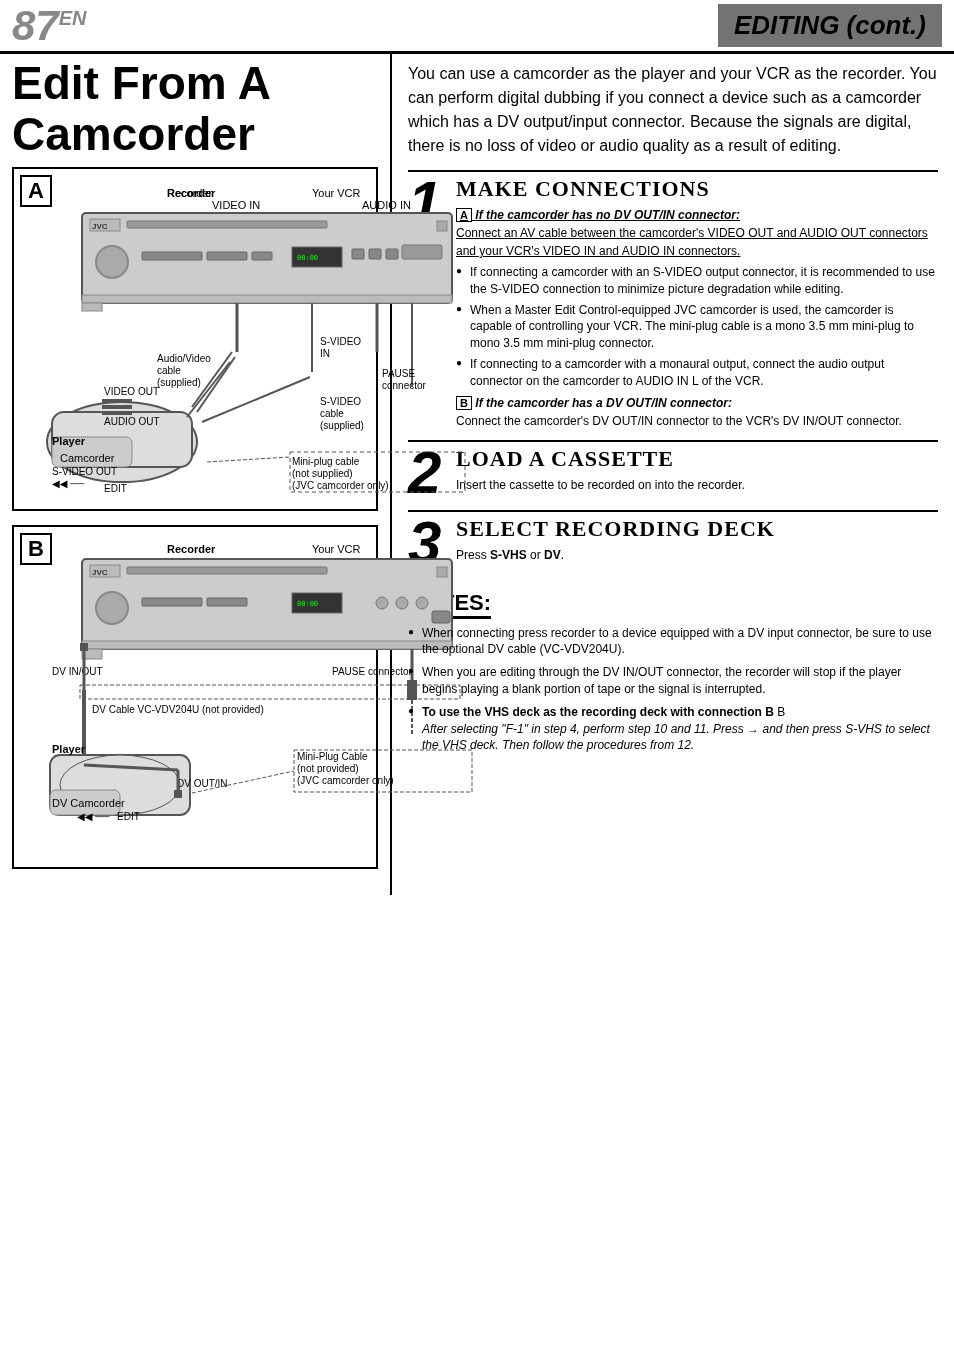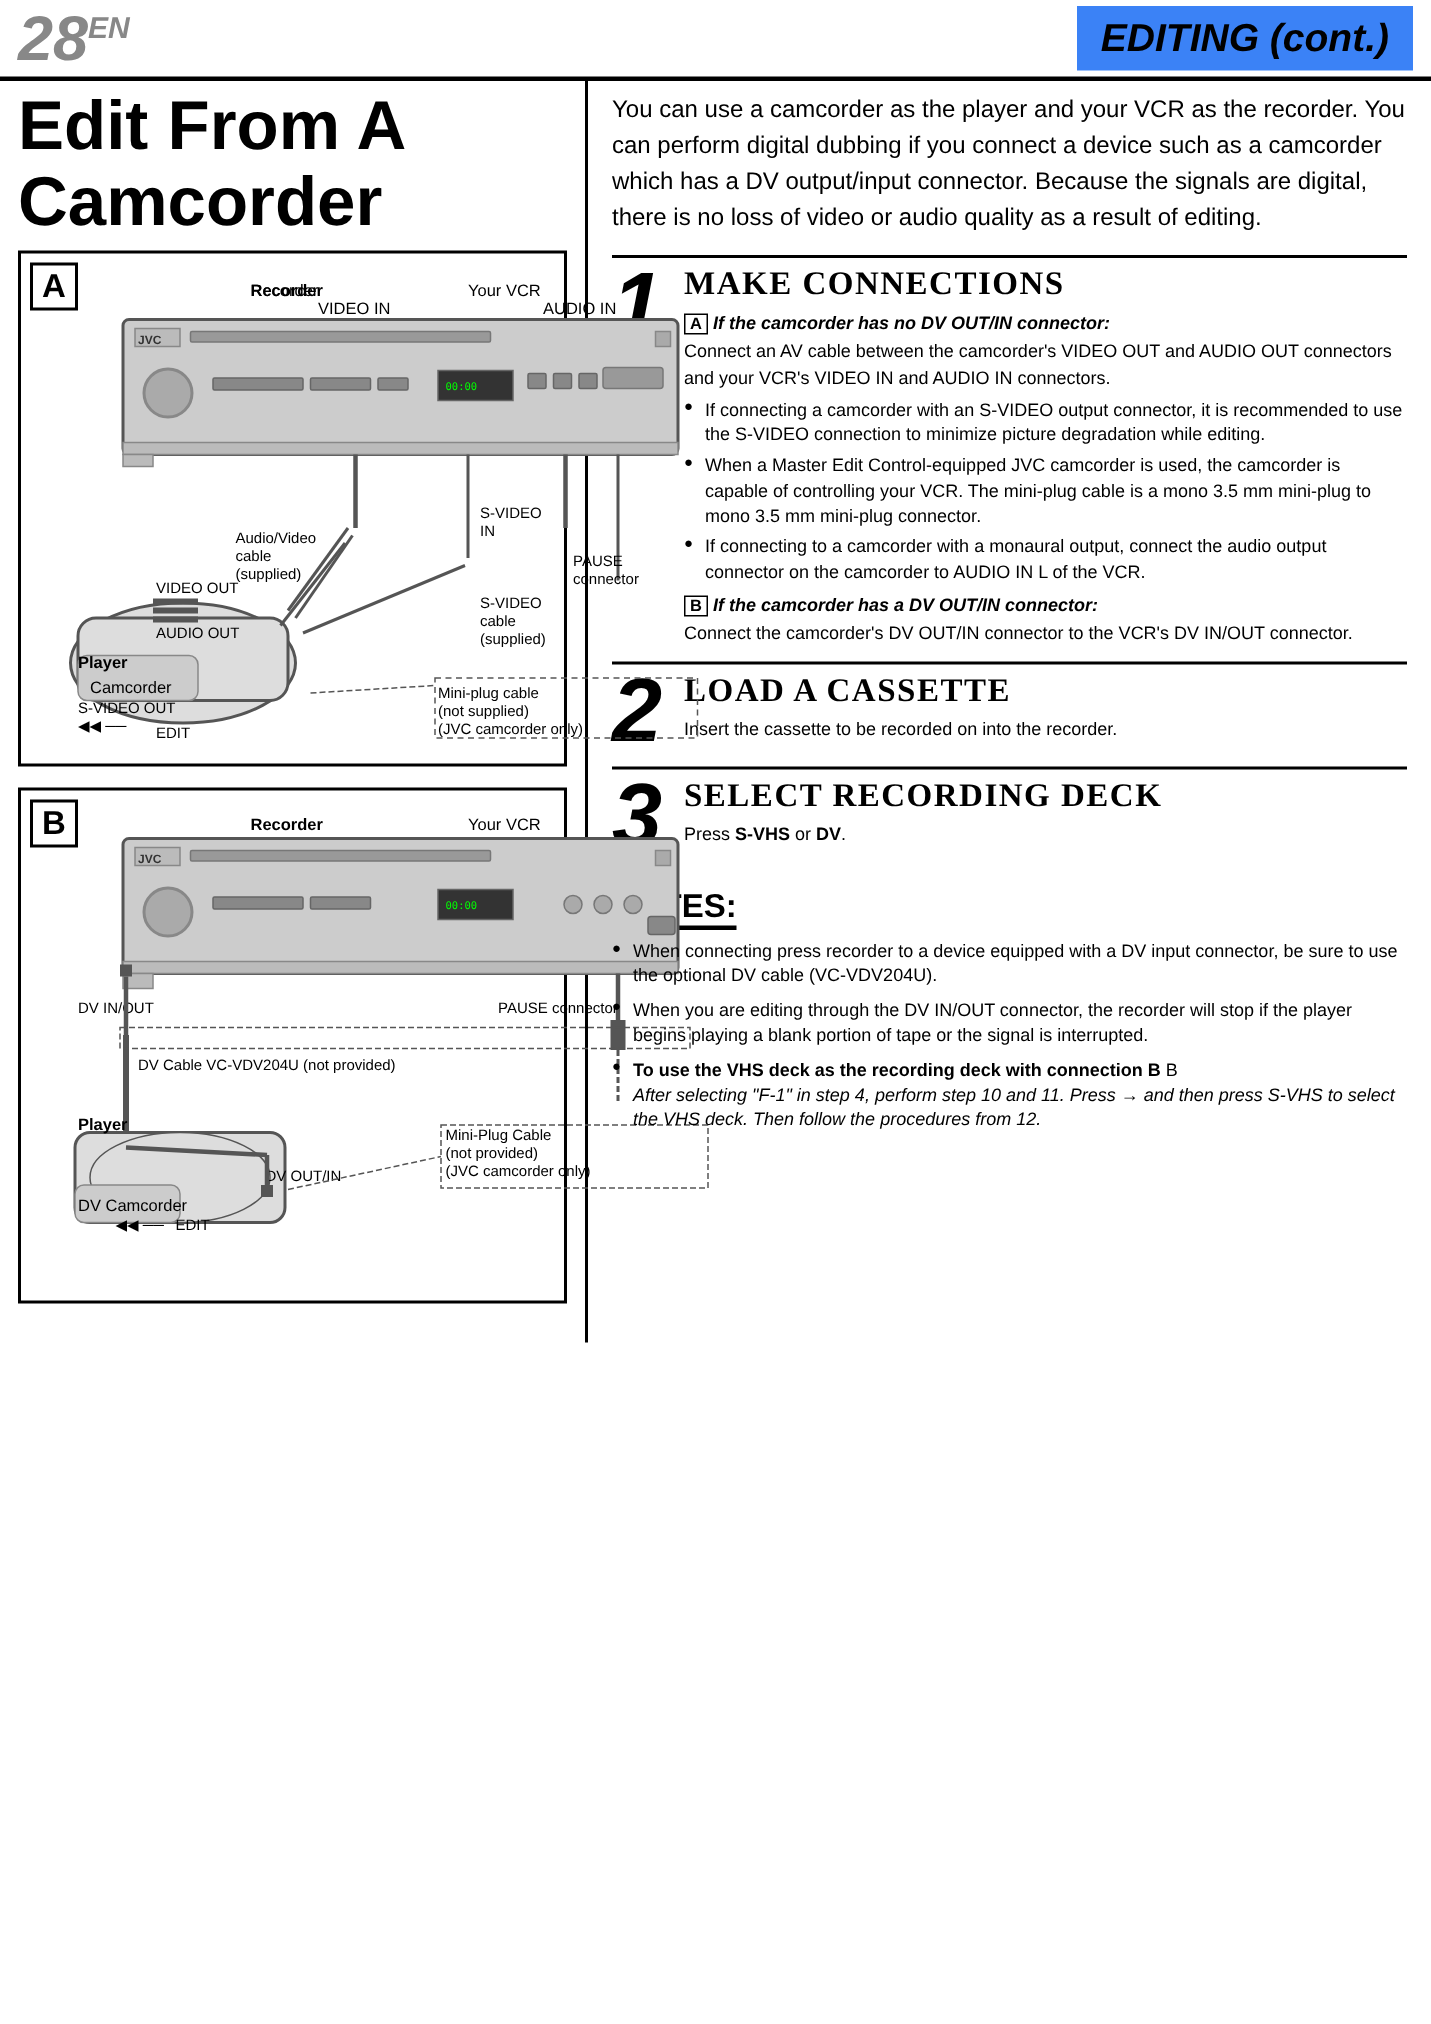"28" span { text: 28 -> 87 }
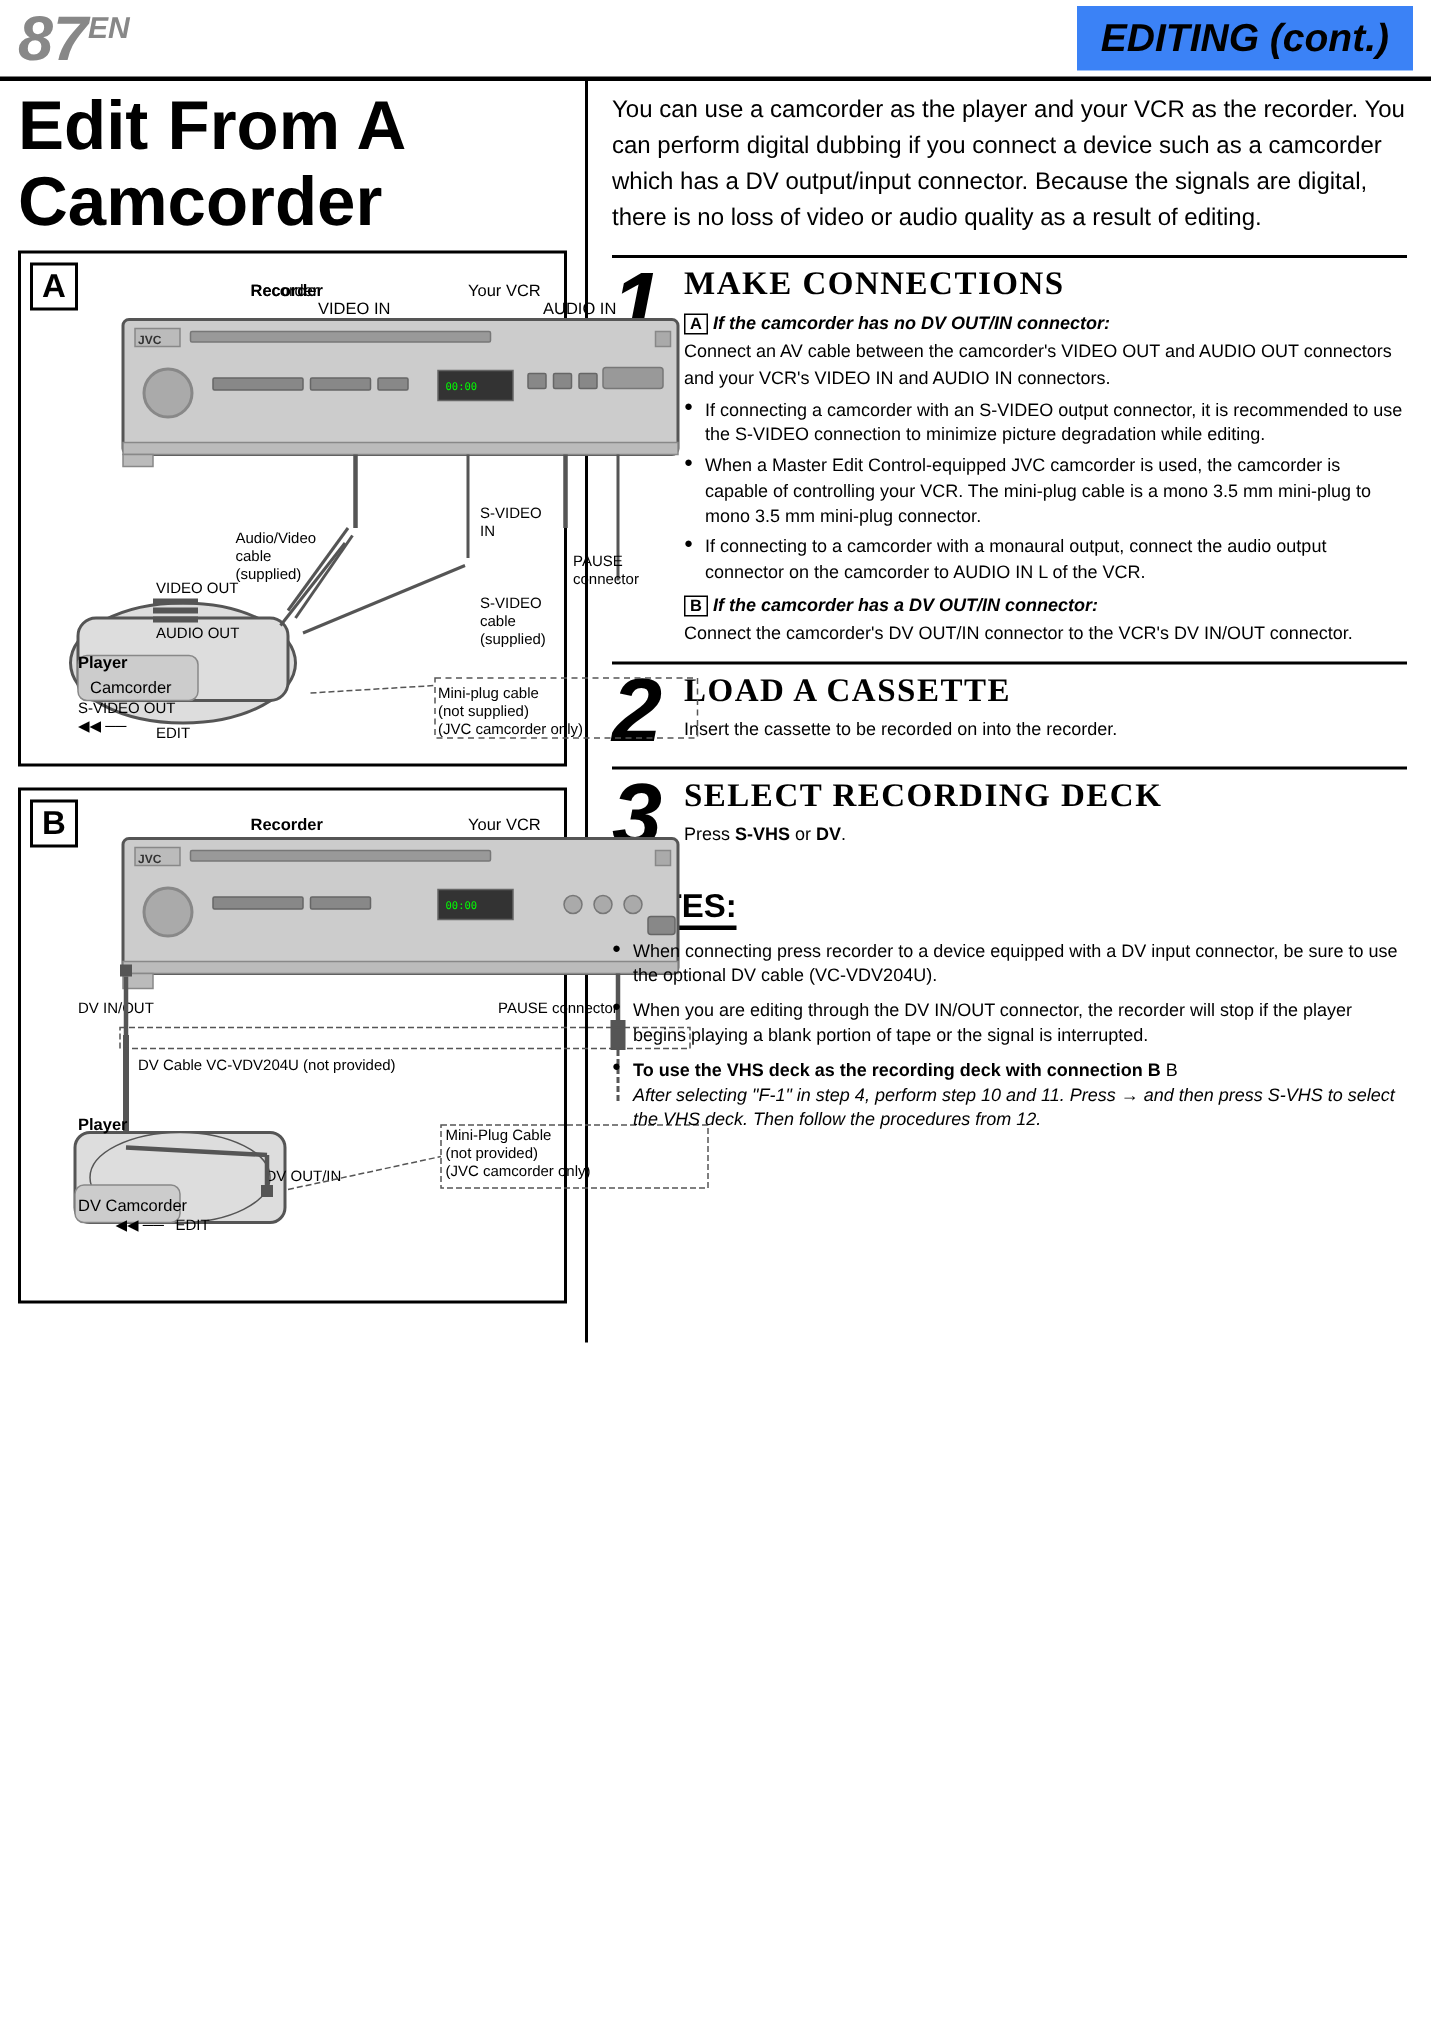"EDITING (cont.)" .section-title { background: #3b82f6 -> #737373 }
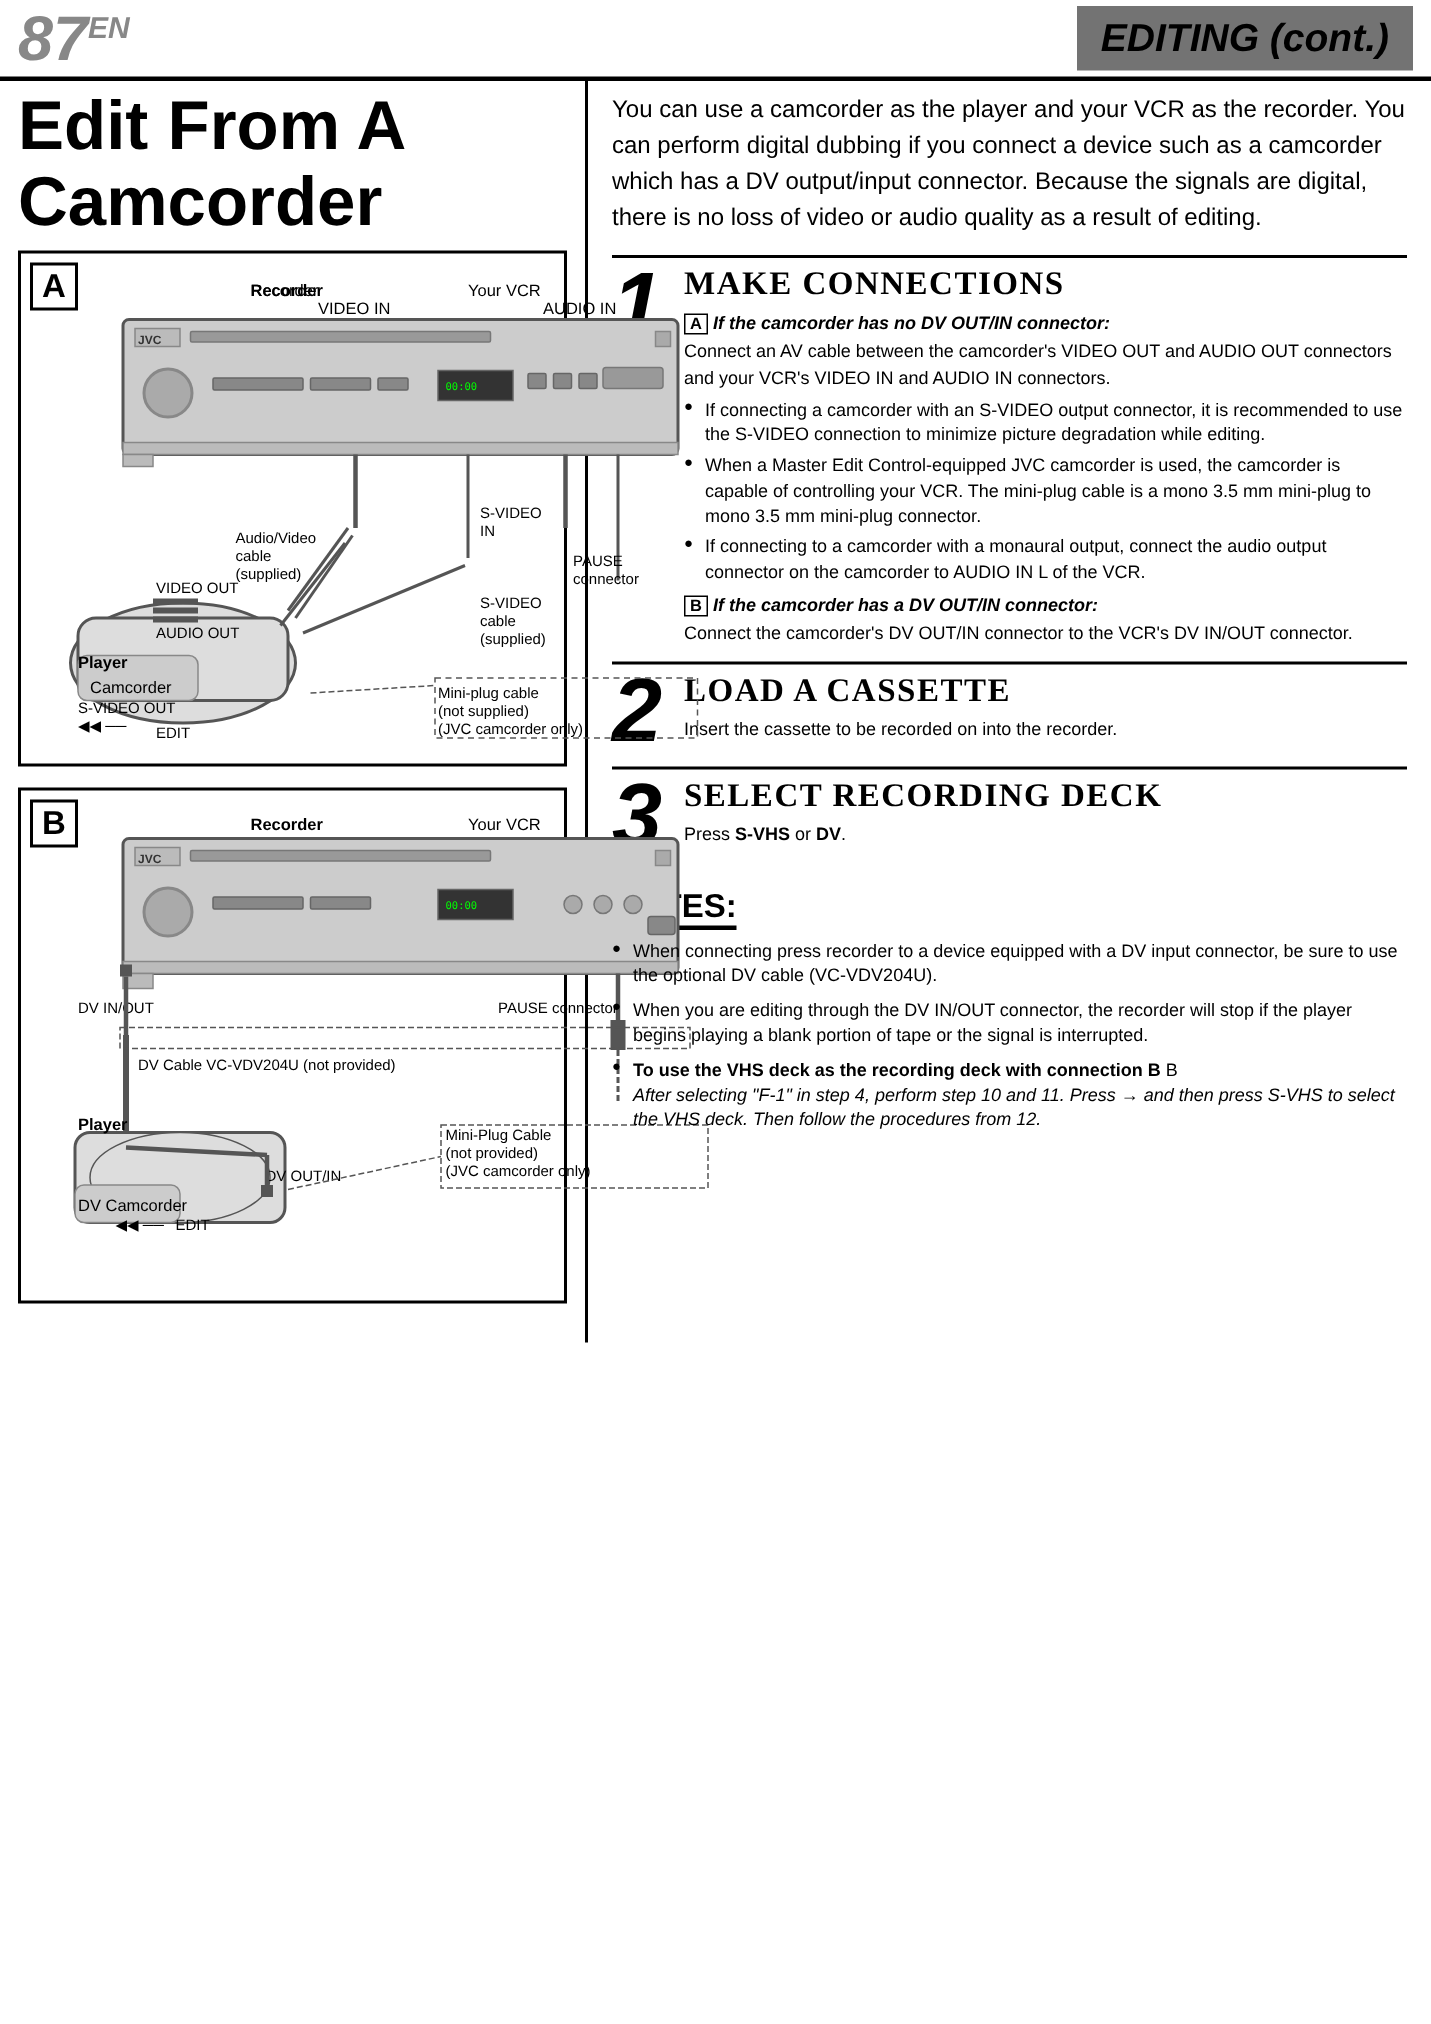"A If the camcorder has" p { text-decoration: none -> underline }
